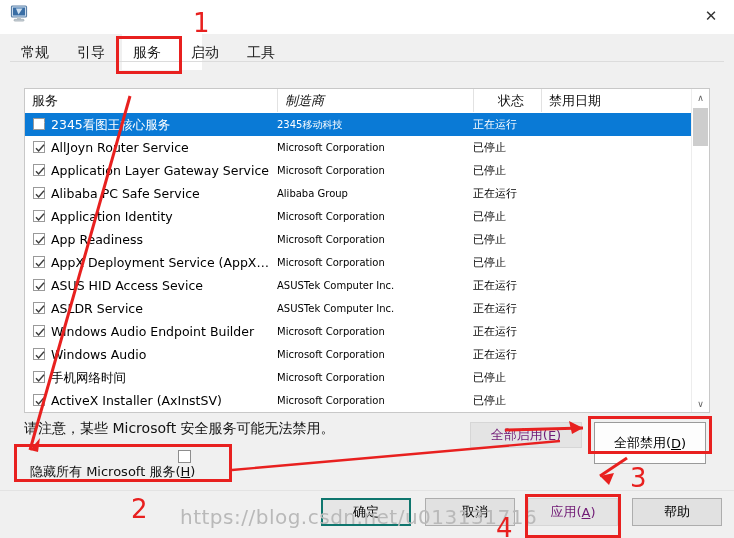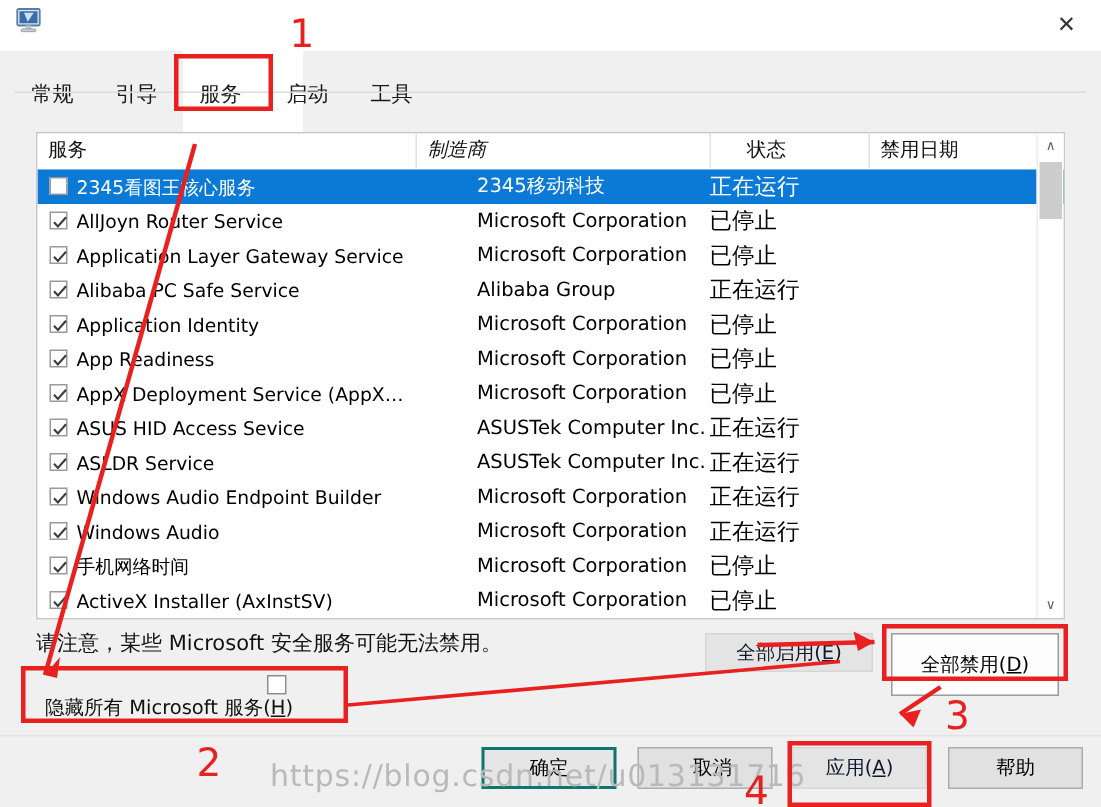"常规" .tab { padding: 15px 11px -> 4px 11px }
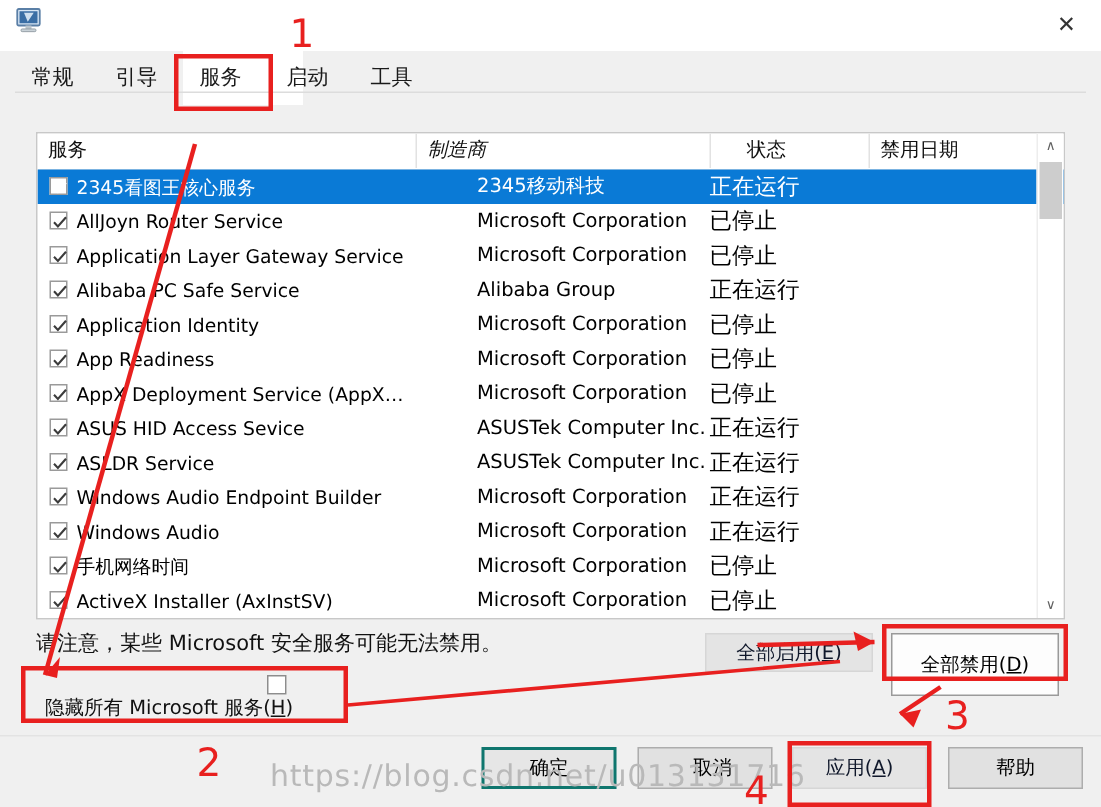"禁用日期" div.hc { left: 554px -> 516px }
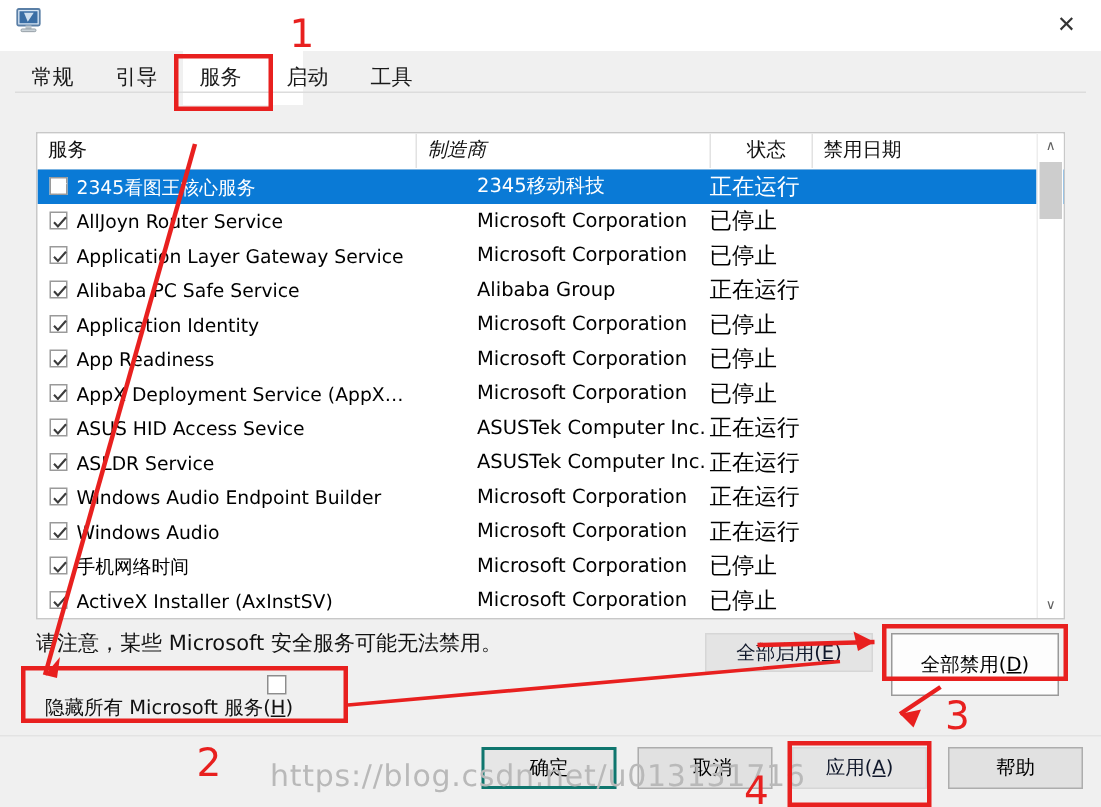"2345移动科技" .c-mfr { font-size: 13px -> 10px; margin-left: 41px -> none }
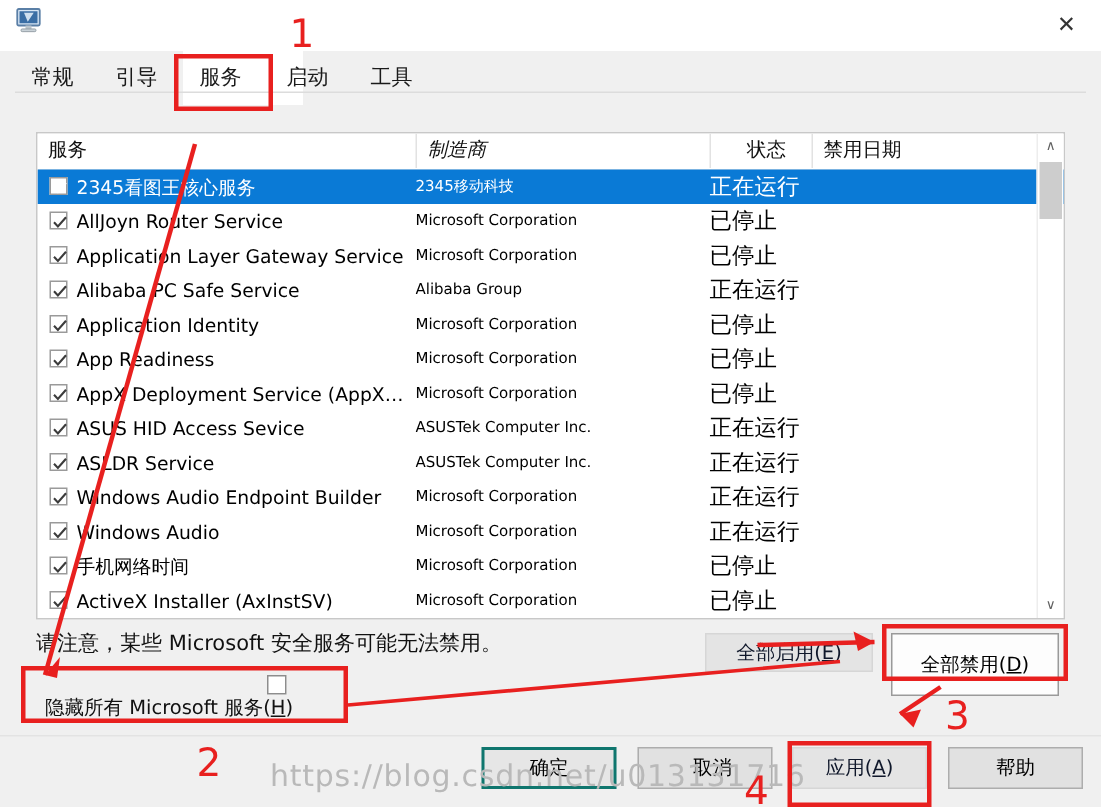"正在运行" .c-sta { font-size: 15px -> 11px }
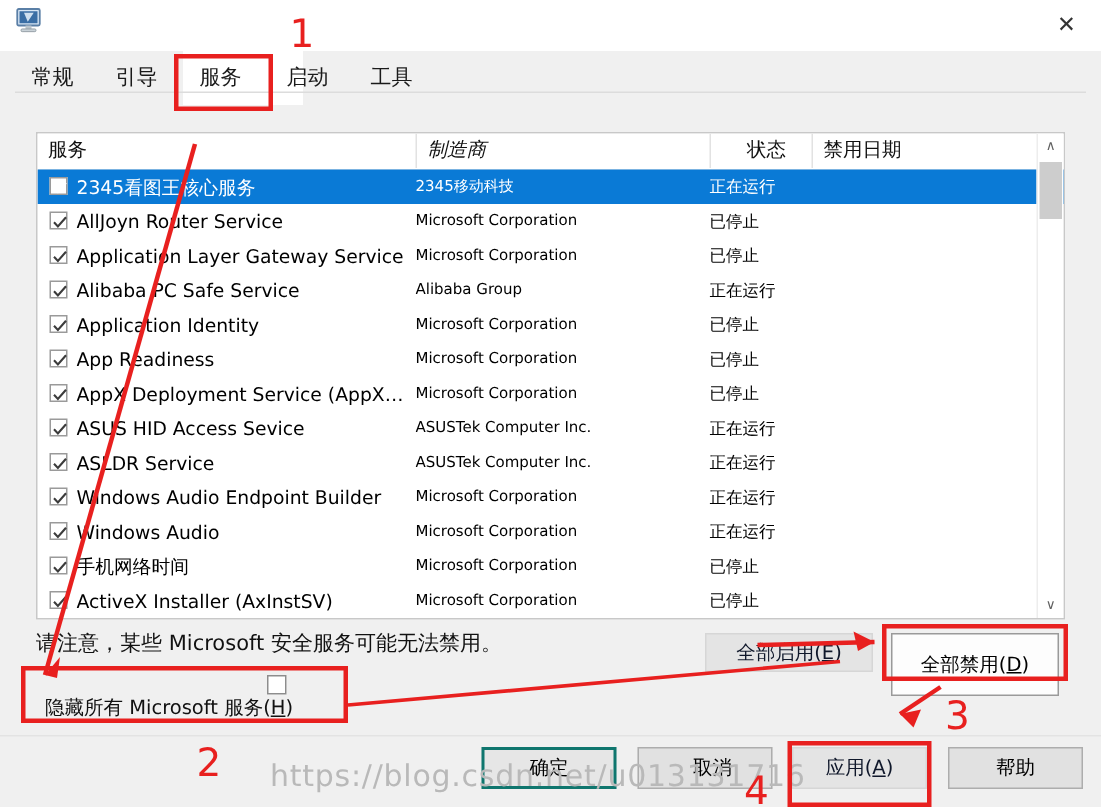"全部启用(" .btn.disabled { color: #0f172a -> #701a75 }
